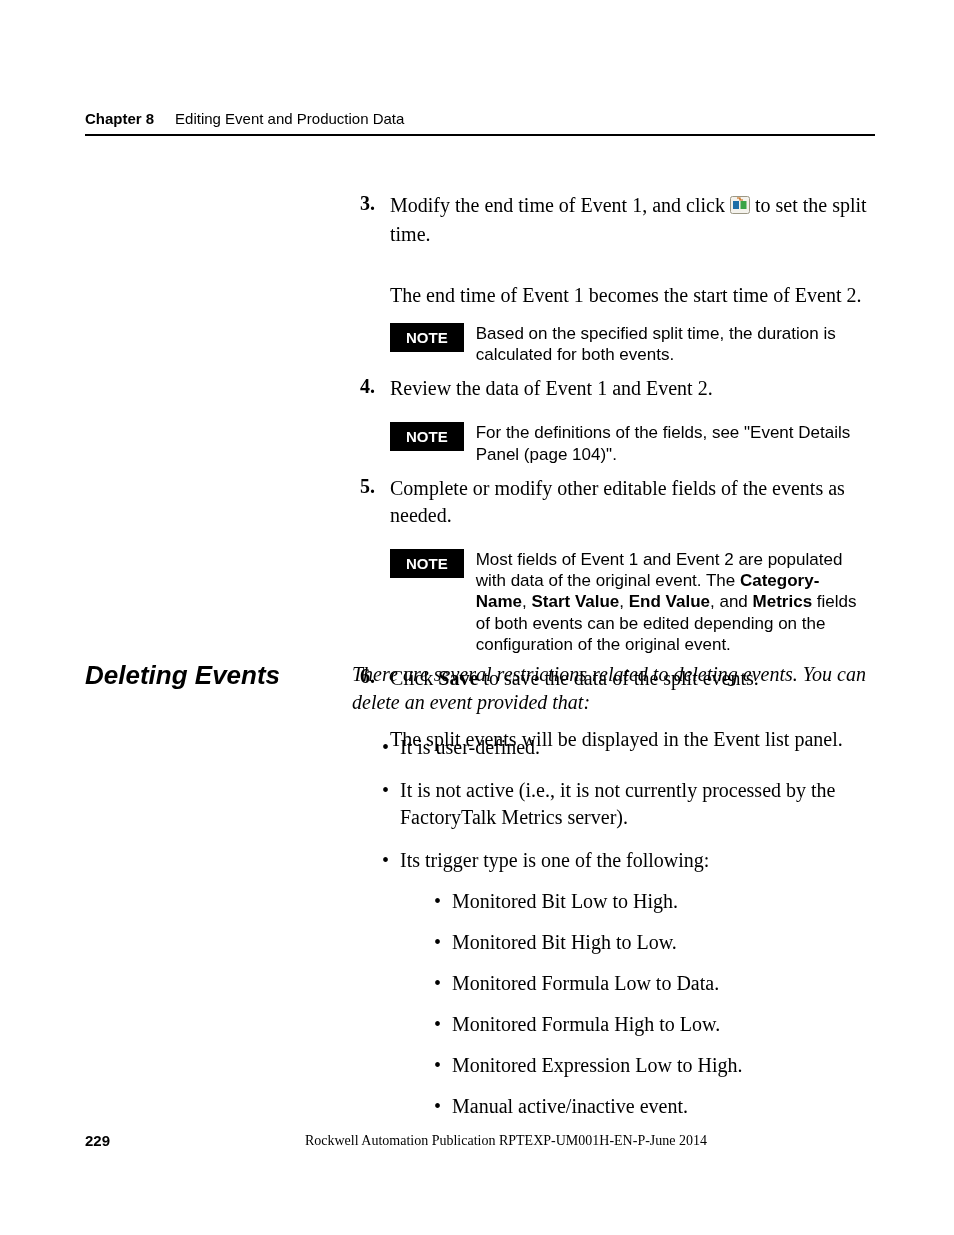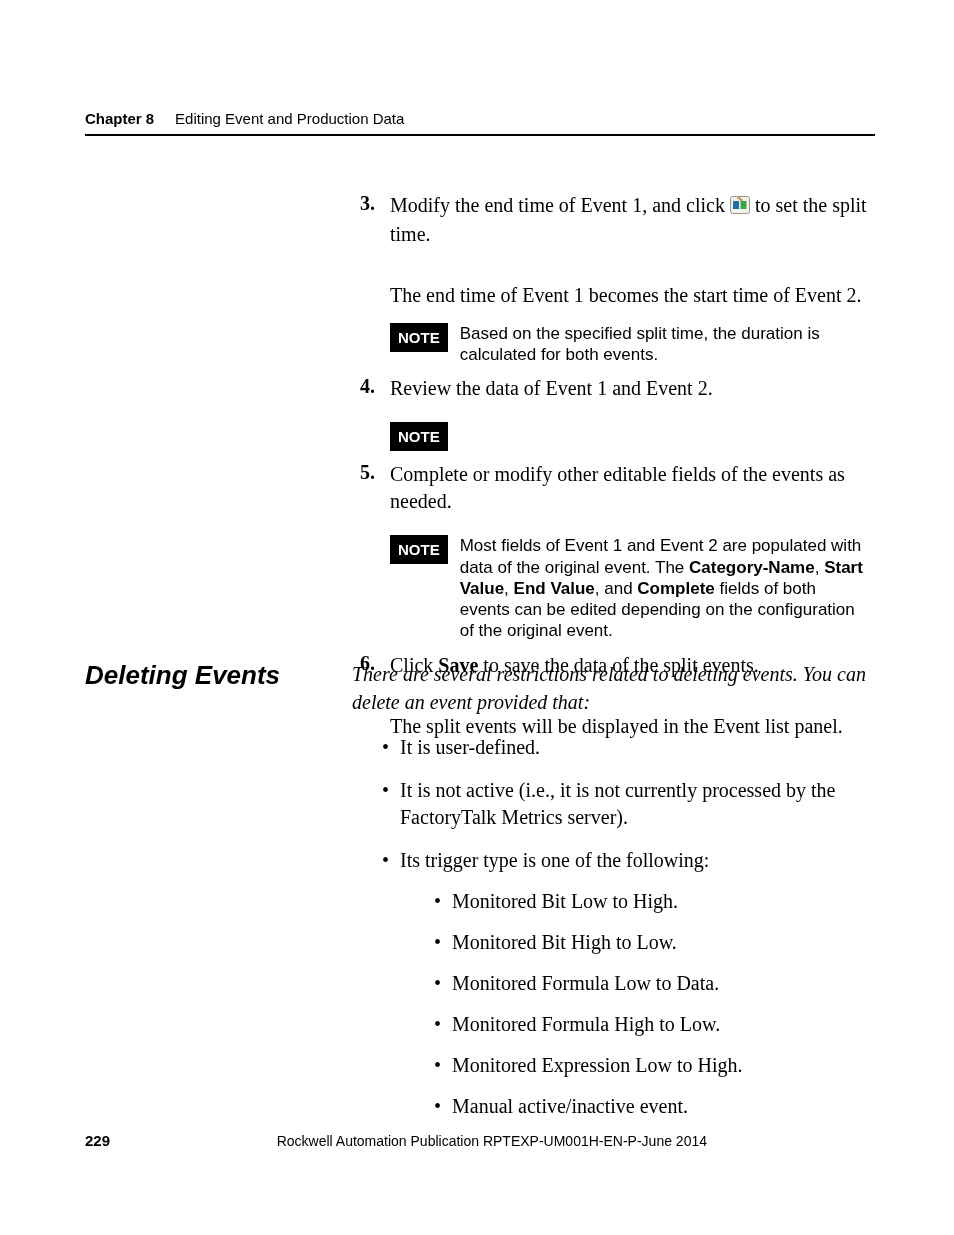"NOTE" .note-label { padding: 6px 8px -> 6px 16px }
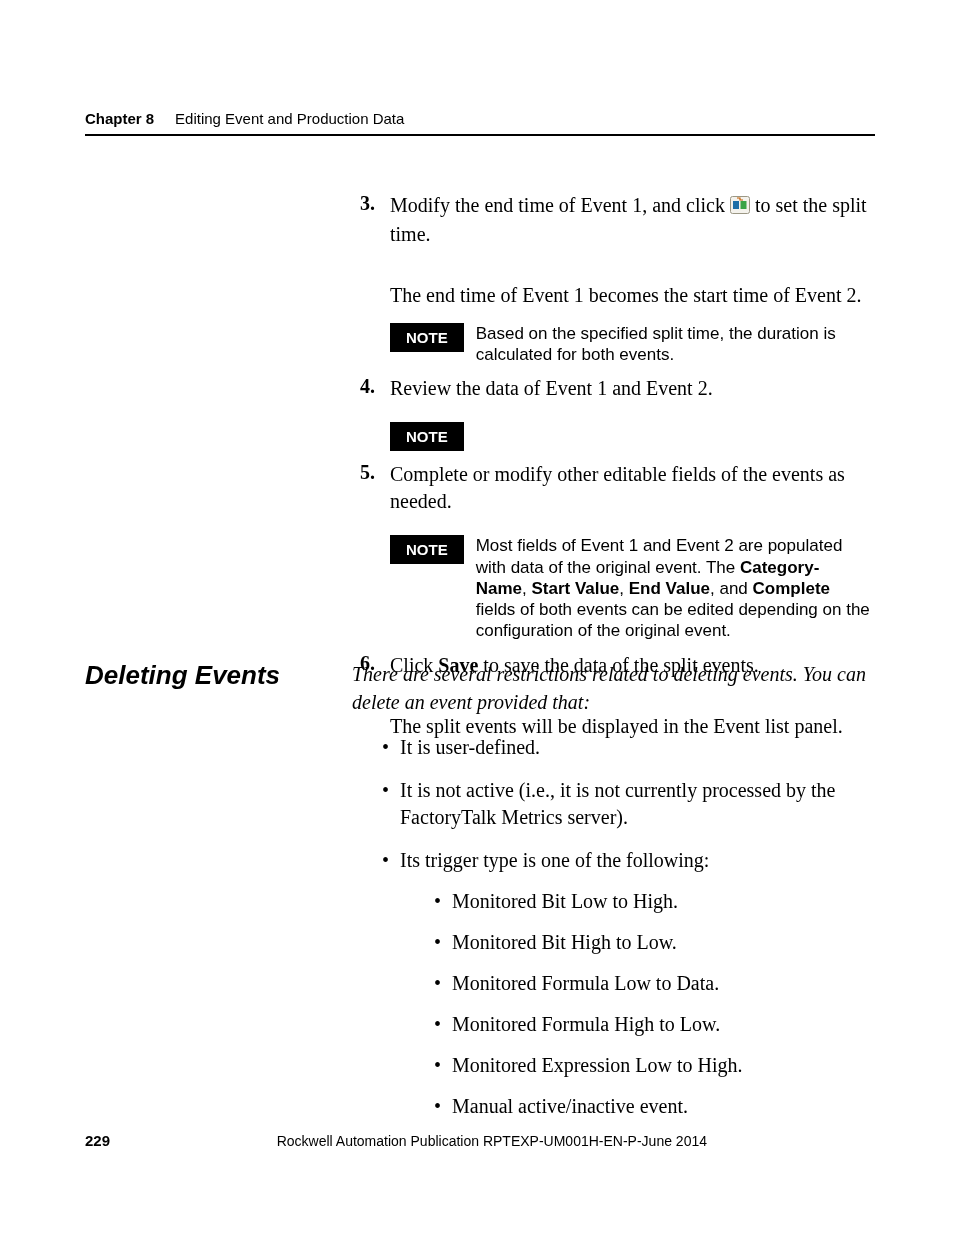"For the definitions of the" div.note-text { html: none -> <div>For the definitions of the fields, see "Event Details Panel (page 104)".</div> }
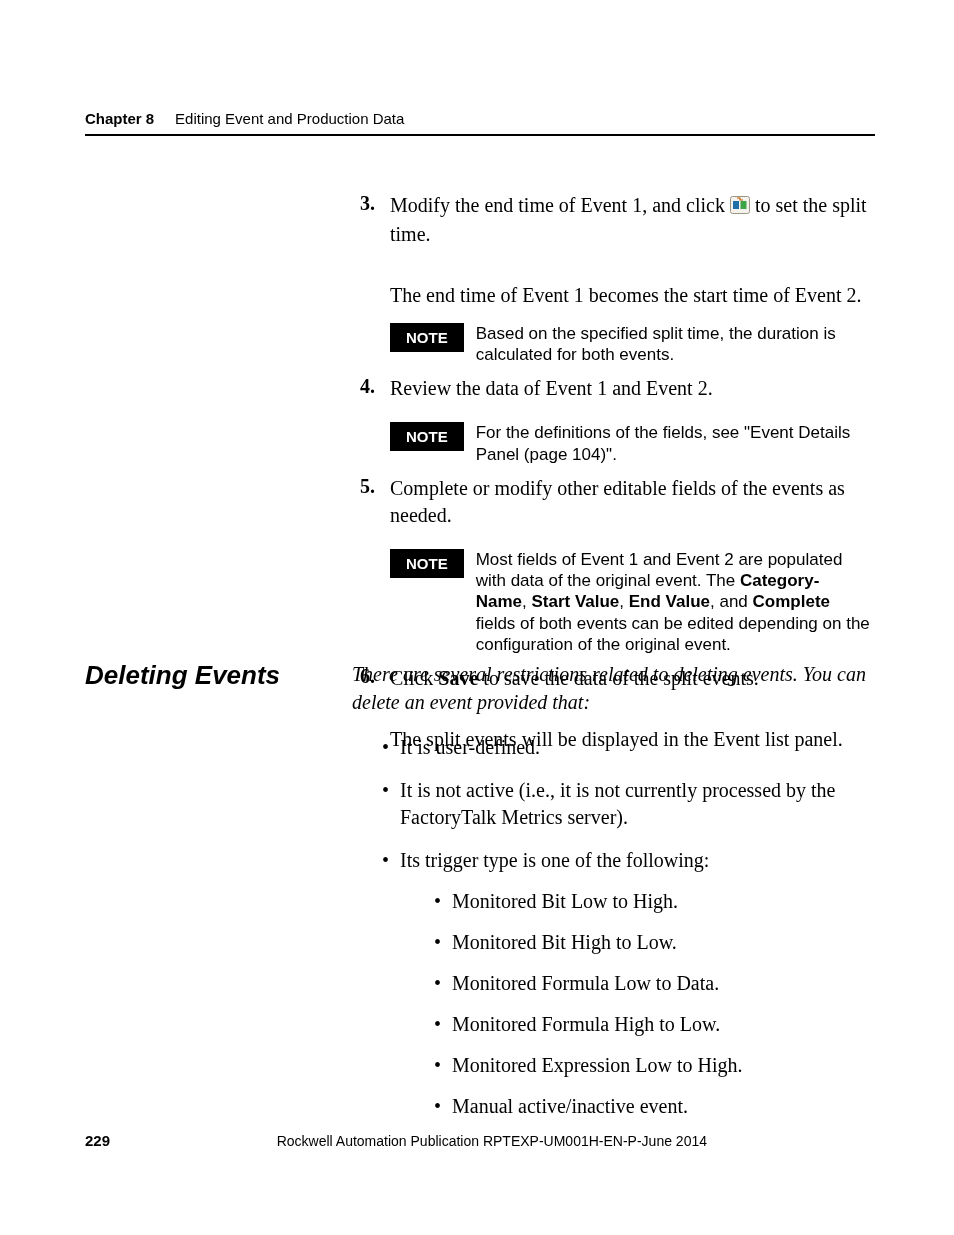"Complete" span.b { text: Complete -> Metrics }
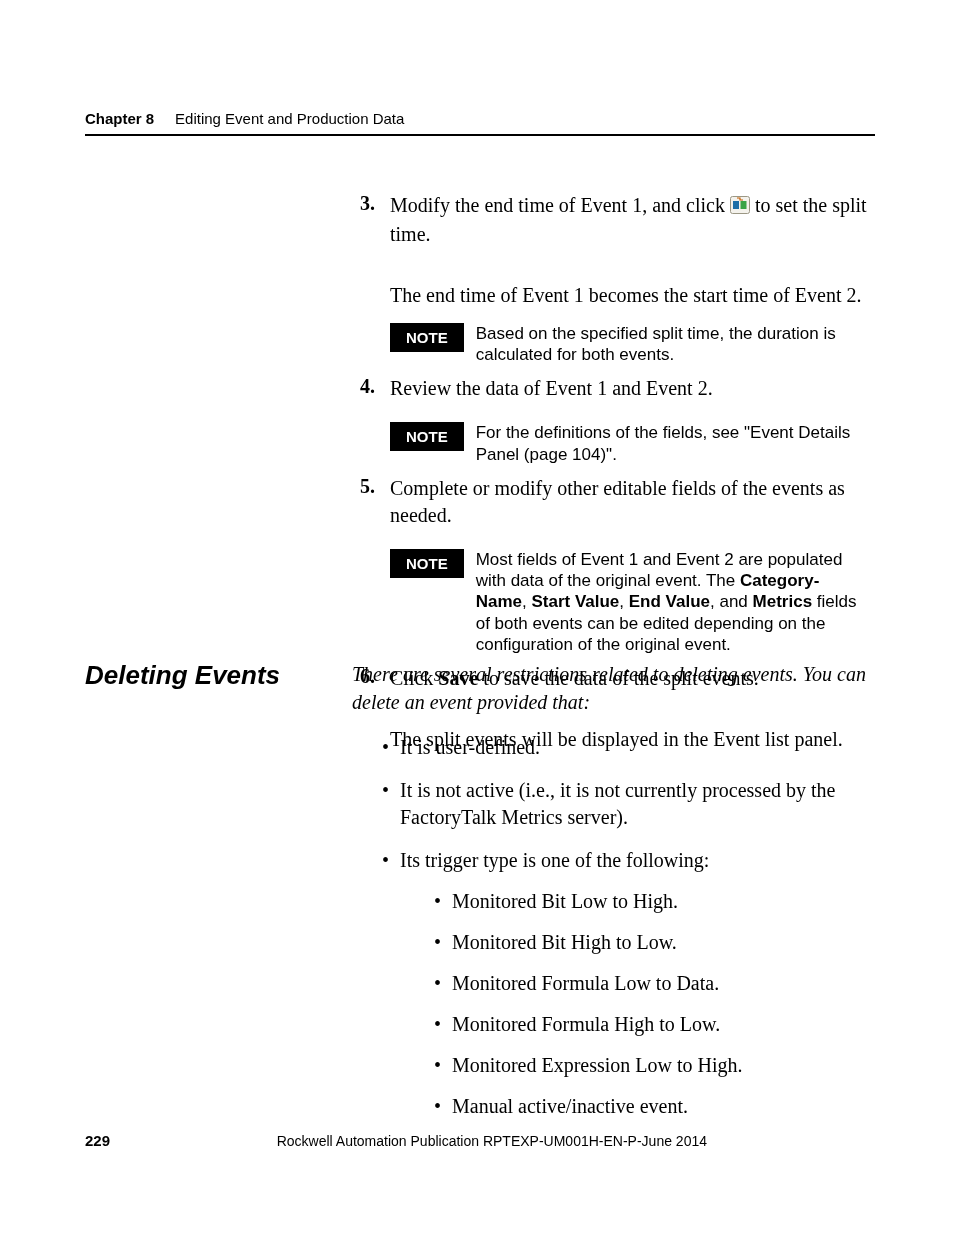"Rockwell Automation Publication" .footer-right { font-family: Liberation Sans, sans-serif -> Liberation Serif, serif }
